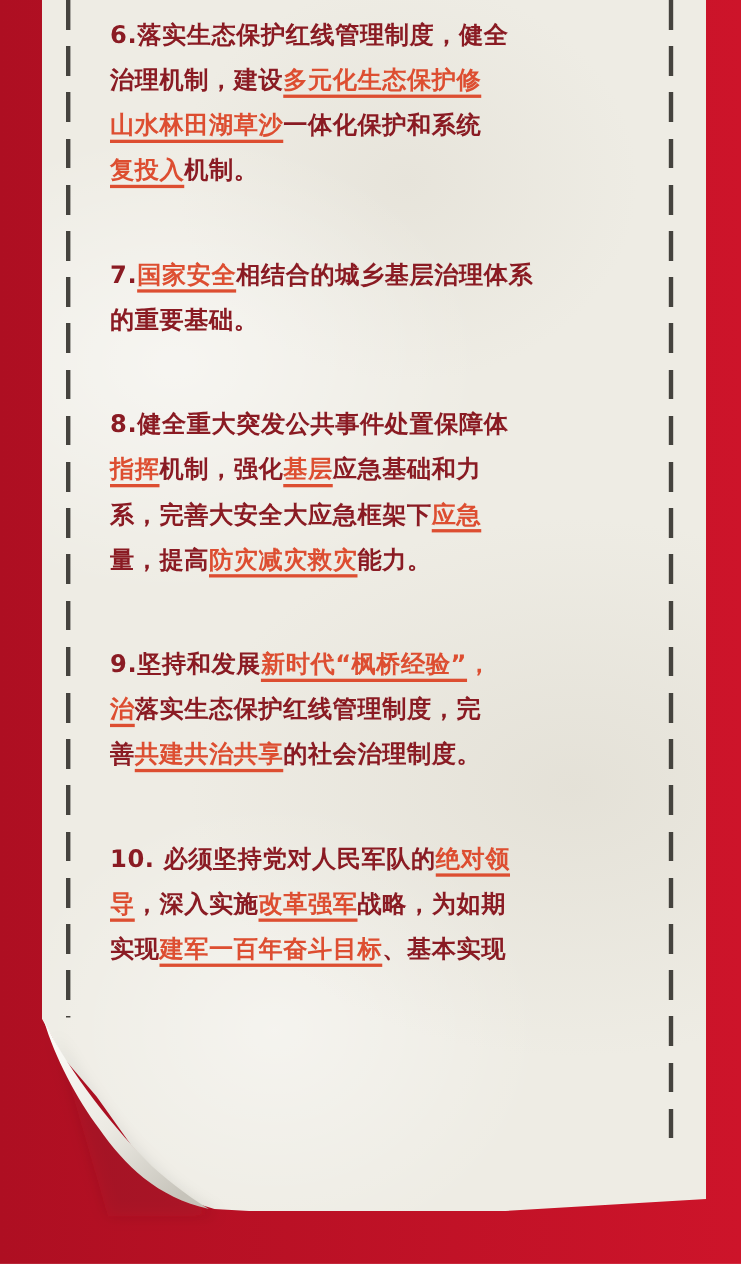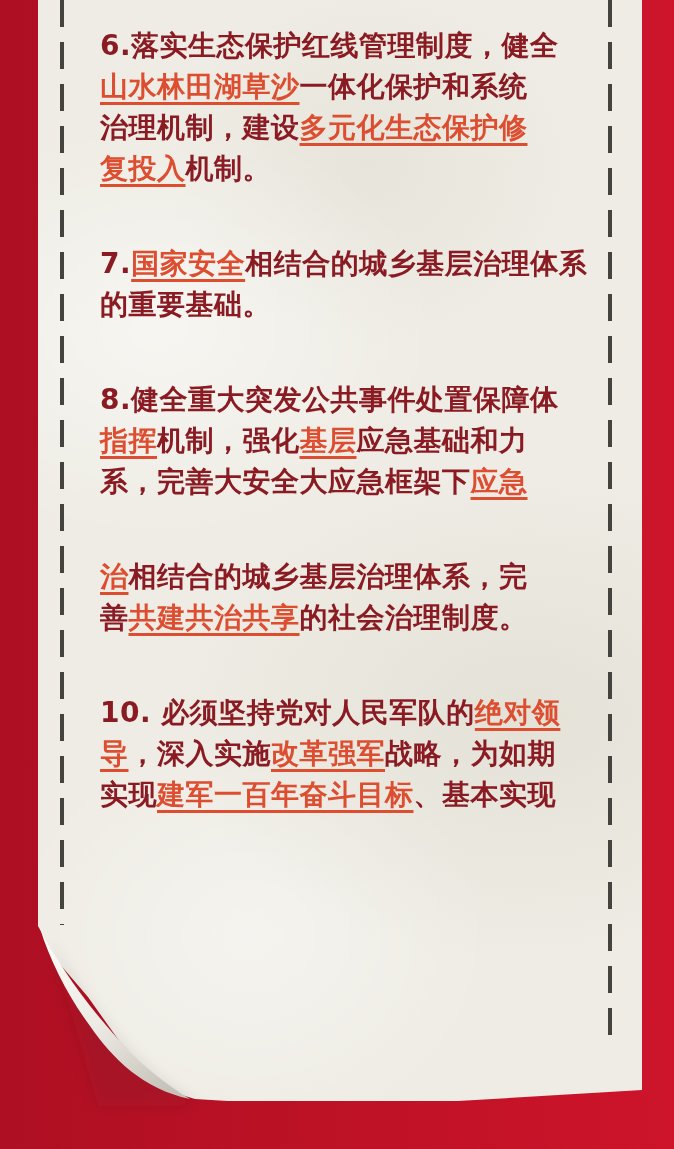"6.落实生态保护红线管理制度，健全" .content { font-size: 28px -> 22px; top: 25px -> 12px }
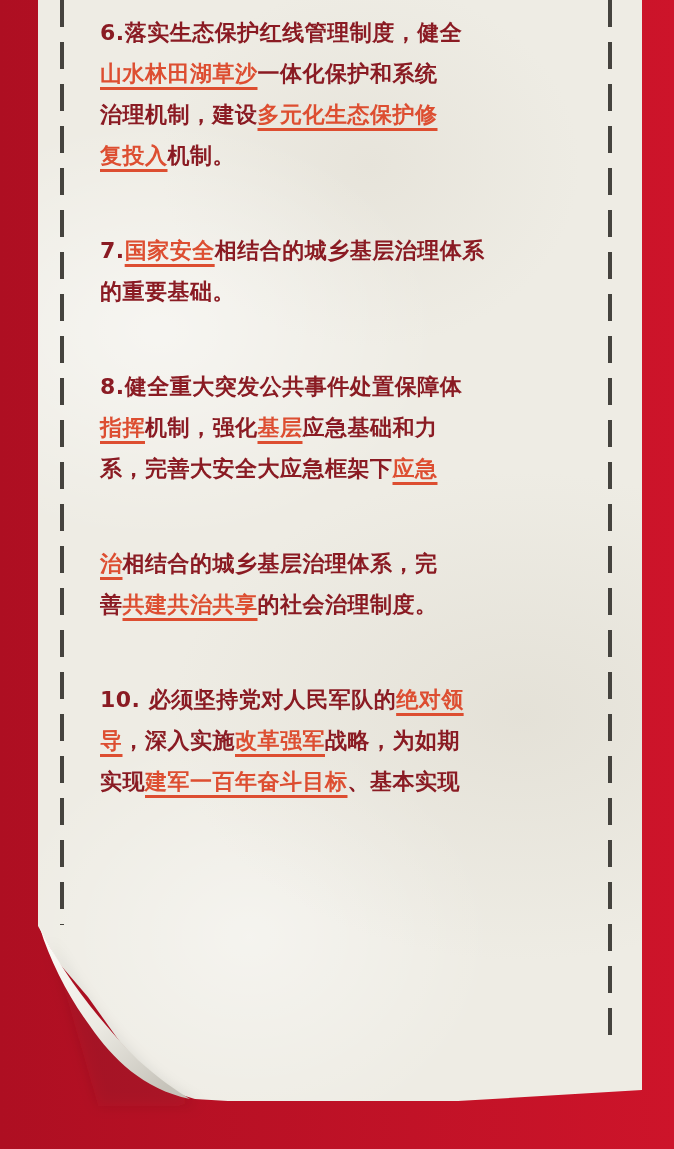"山水林田湖草沙一体化保护和系统" div.line { order: before "治理机制，建设多元化生态保护修" -> after "治理机制，建设多元化生态保护修" }
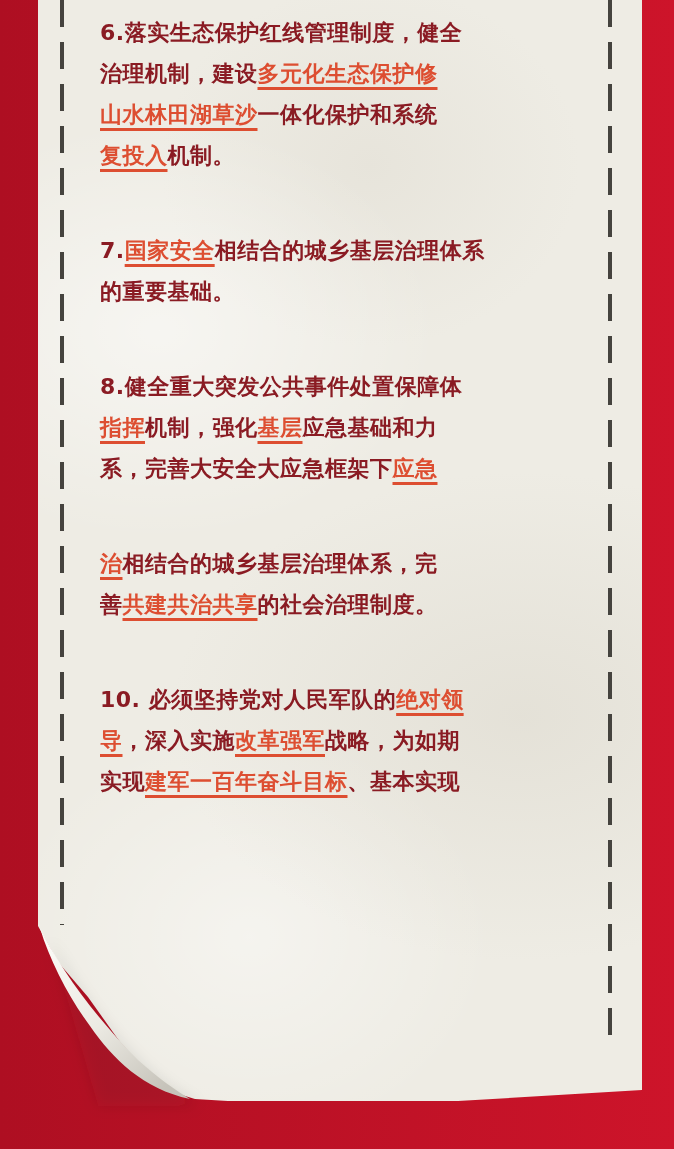"量，提高防灾减灾救灾能力。" div.line { html: none -> <div><span>量，提高</span><span>防灾减灾救灾</span><span>能力。</span></div> }
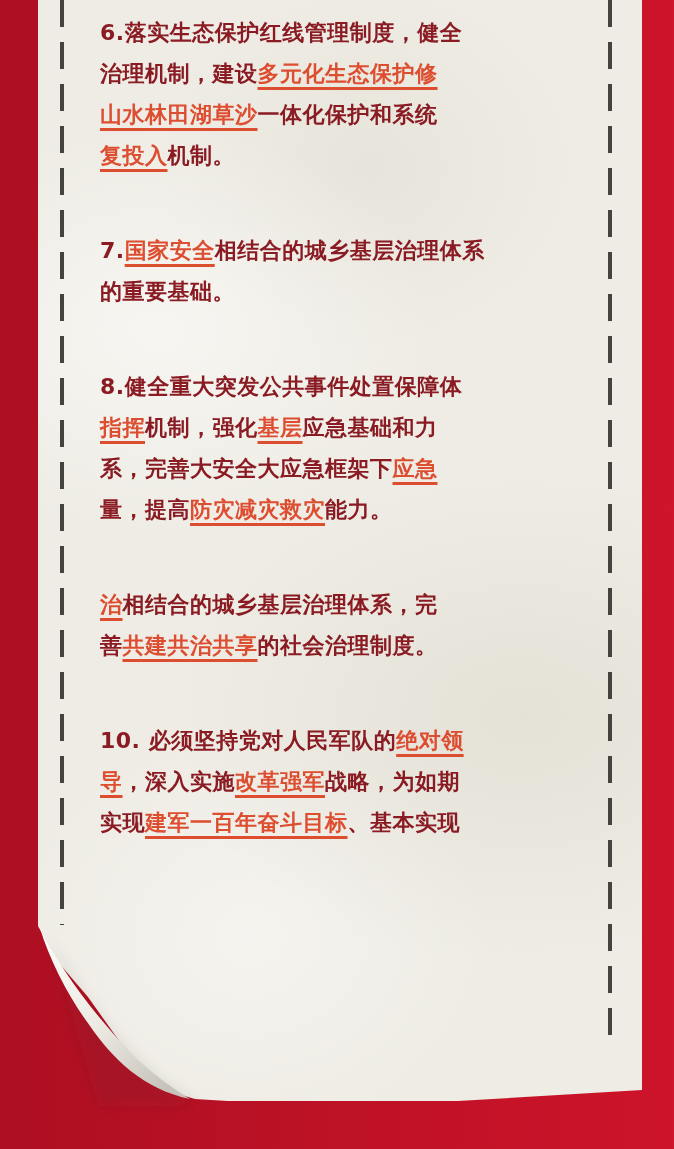"9.坚持和发展新时代“枫桥经验”，" div.line { html: none -> <div><span>9.坚持和发展</span><span>新时代“枫桥经验”</span><span>，</span></div> }
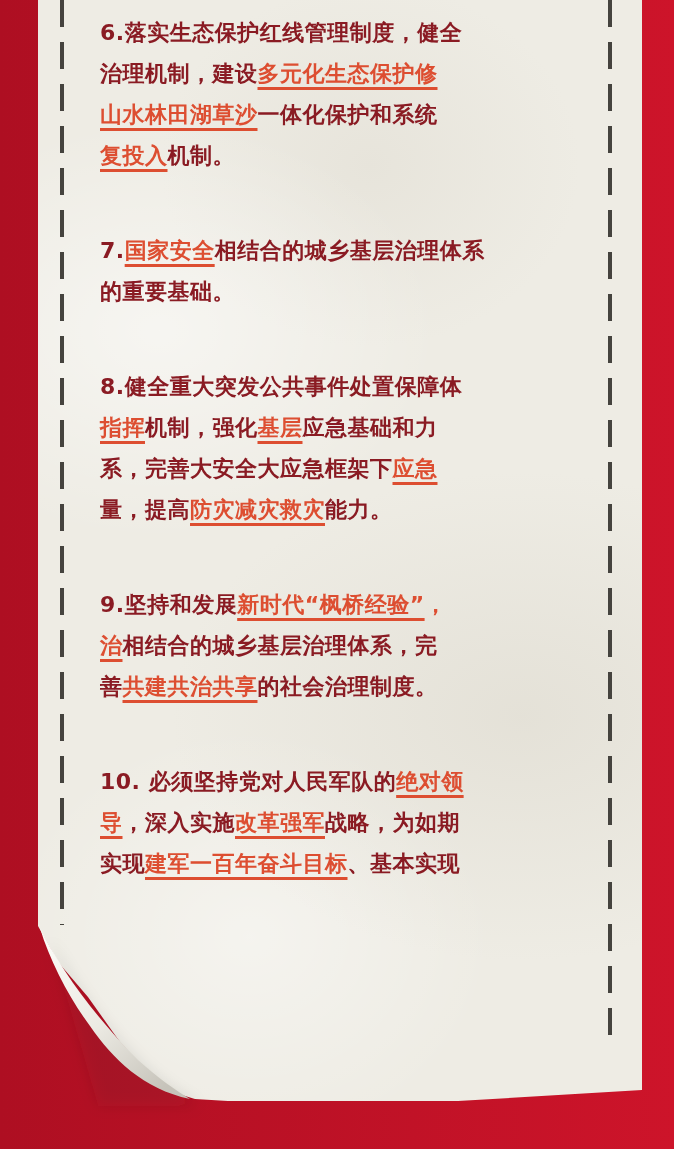"相结合的城乡基层治理体系，完" span.seg { text: 相结合的城乡基层治理体系 -> 落实生态保护红线管理制度 }
